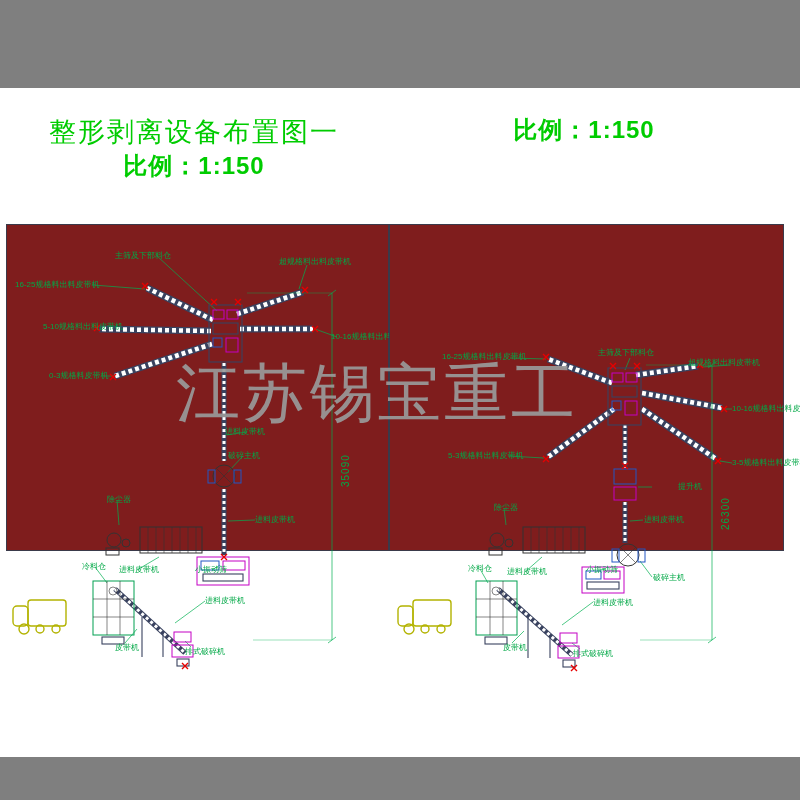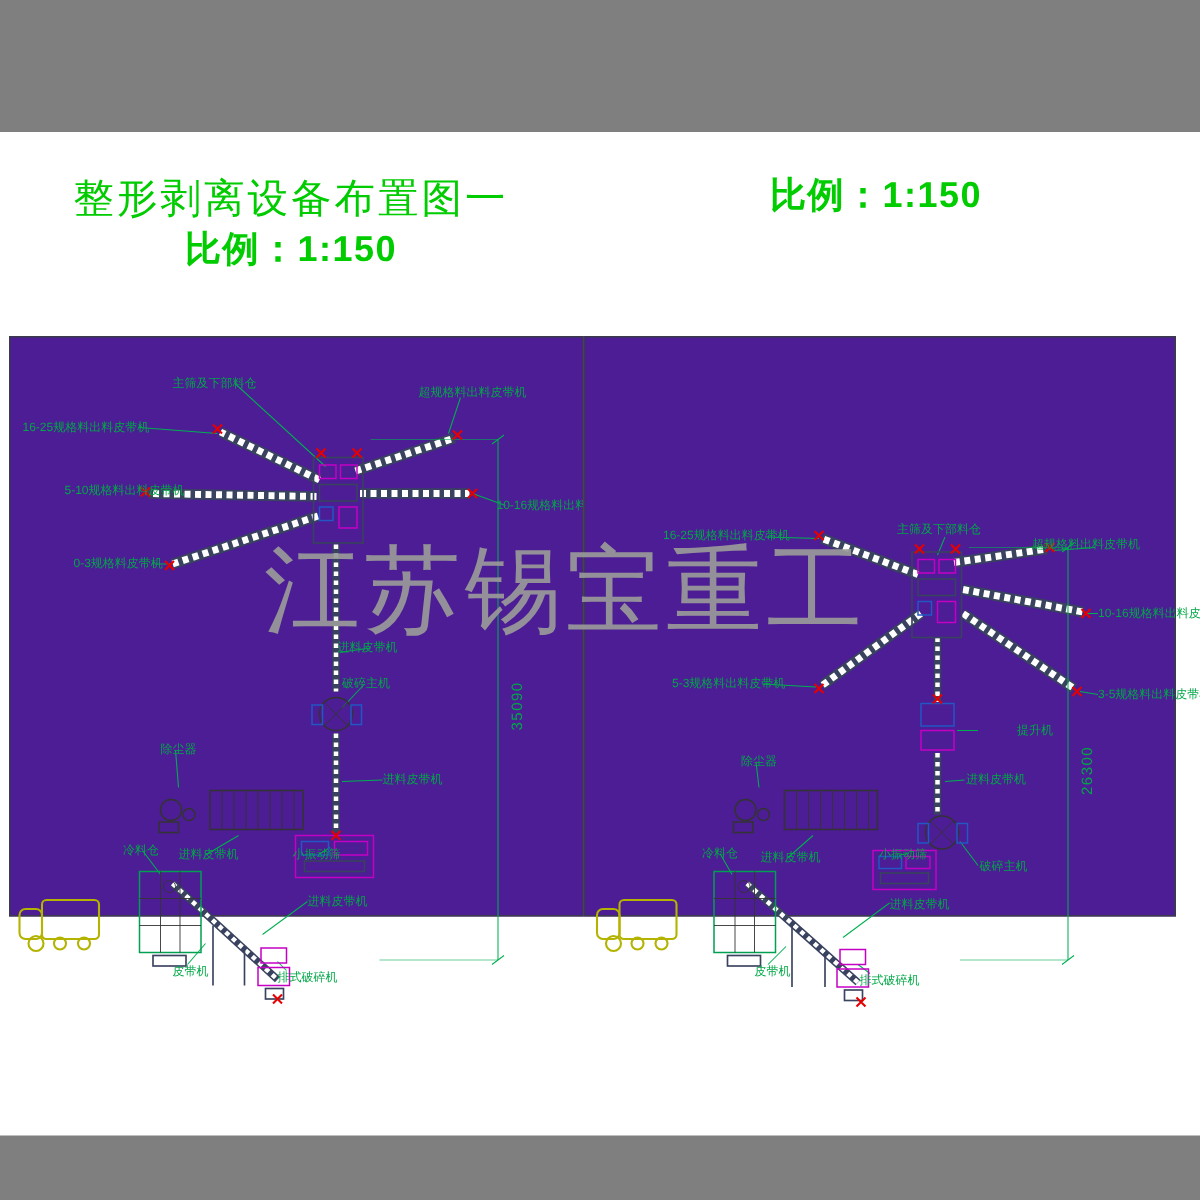"主筛及下部料仓" .panel { background: #4c1d95 -> #7f1d1d; height: 387px -> 327px }
